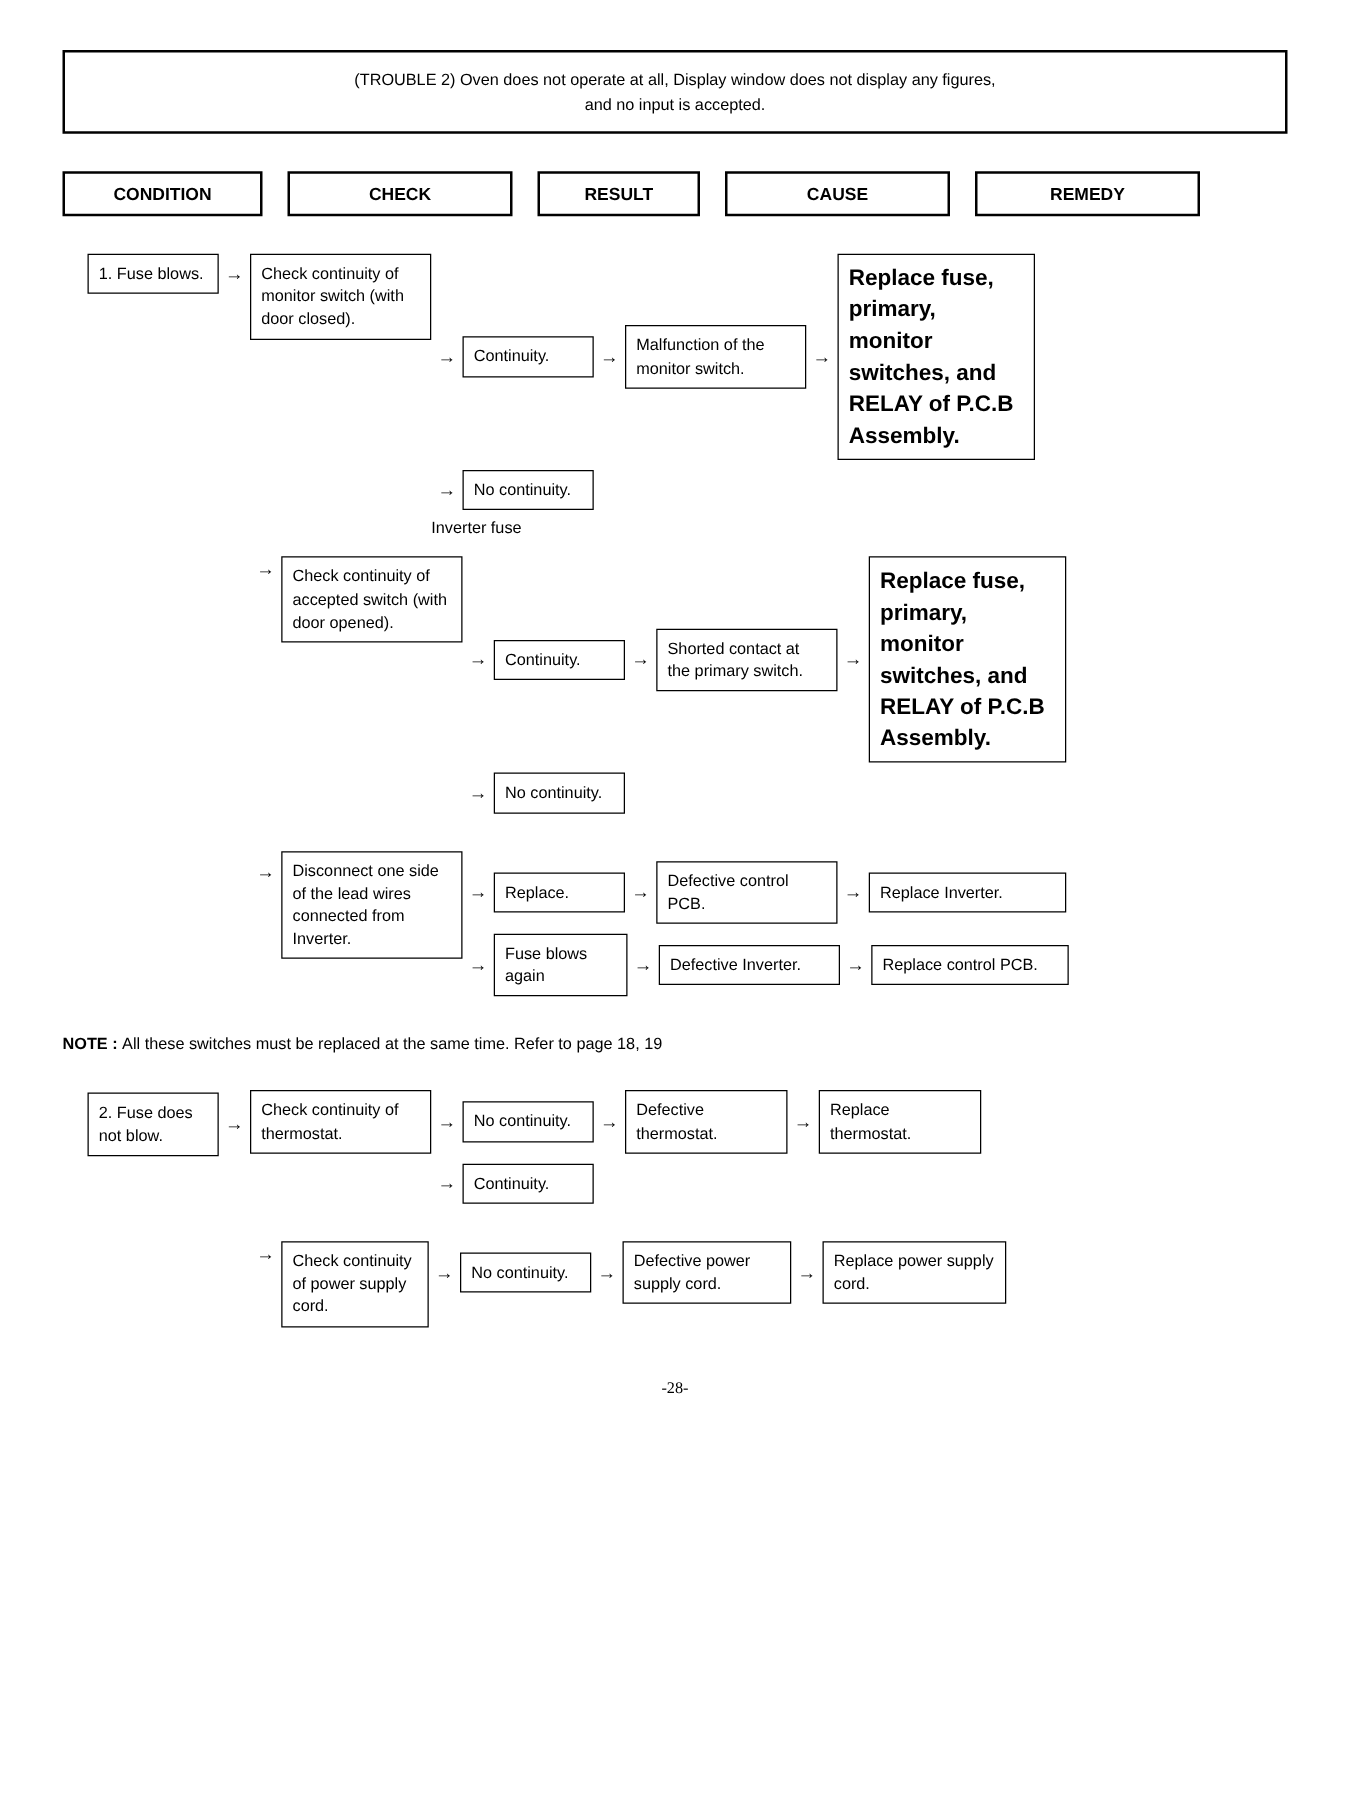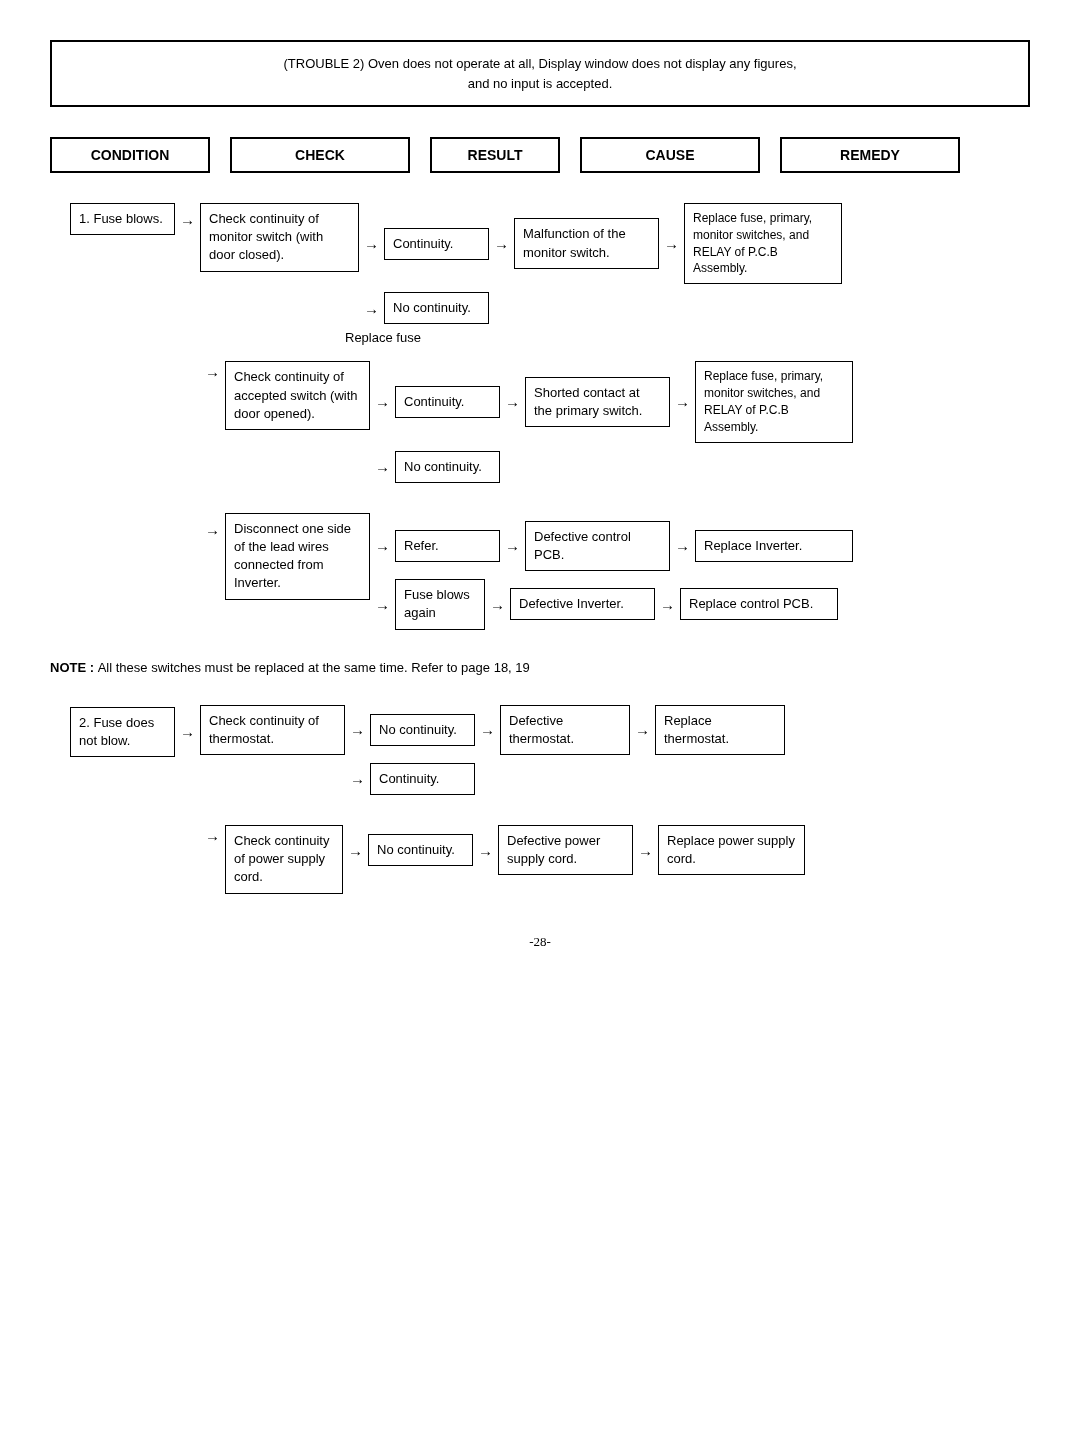"Check continuity of monitor switch" div.box { width: 159px -> 145px }
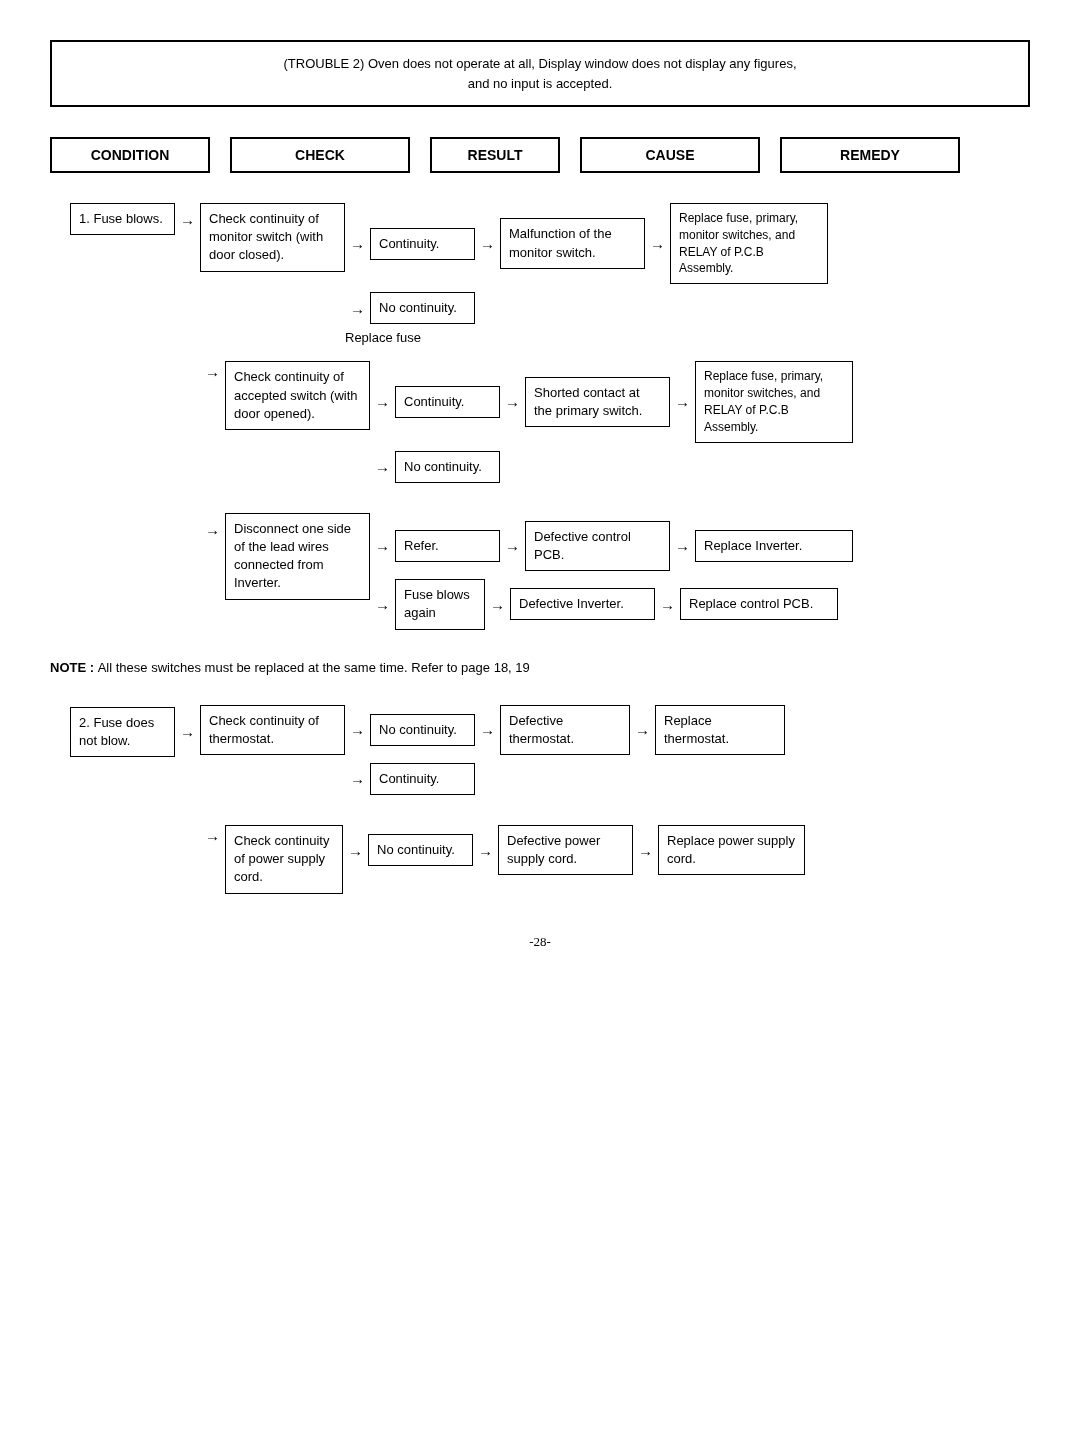"Replace fuse, primary, monitor switches," .remedy-bold { font-size: 12px -> 18px; font-weight: normal -> bold }
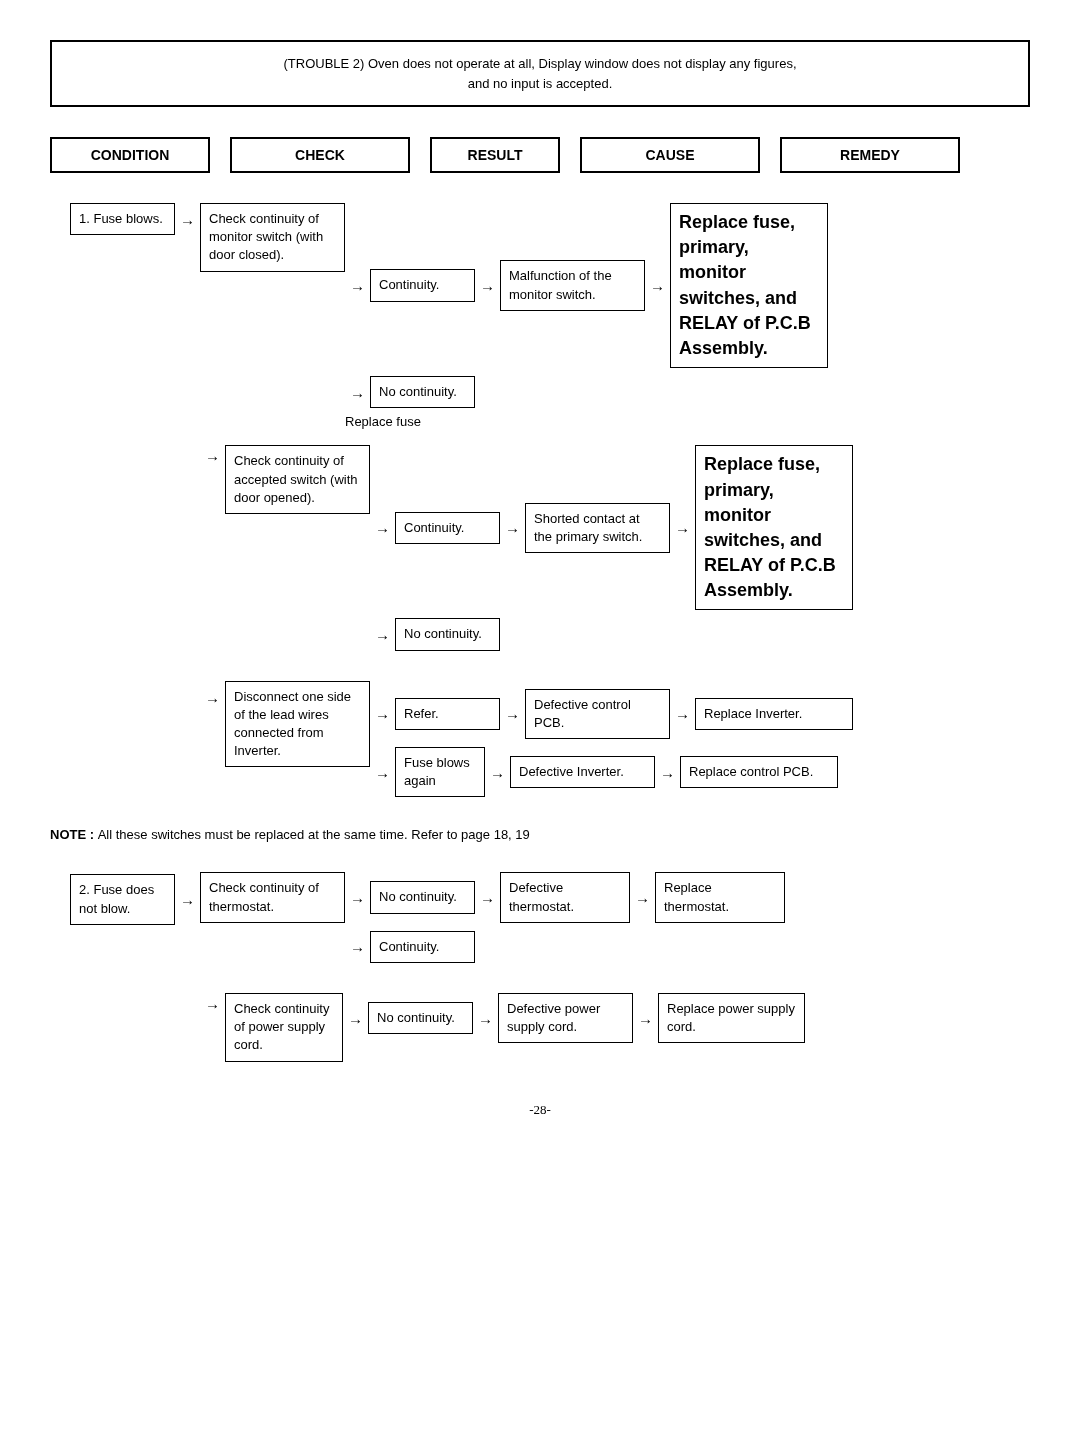"Replace fuse" span { text: Replace -> Inverter }
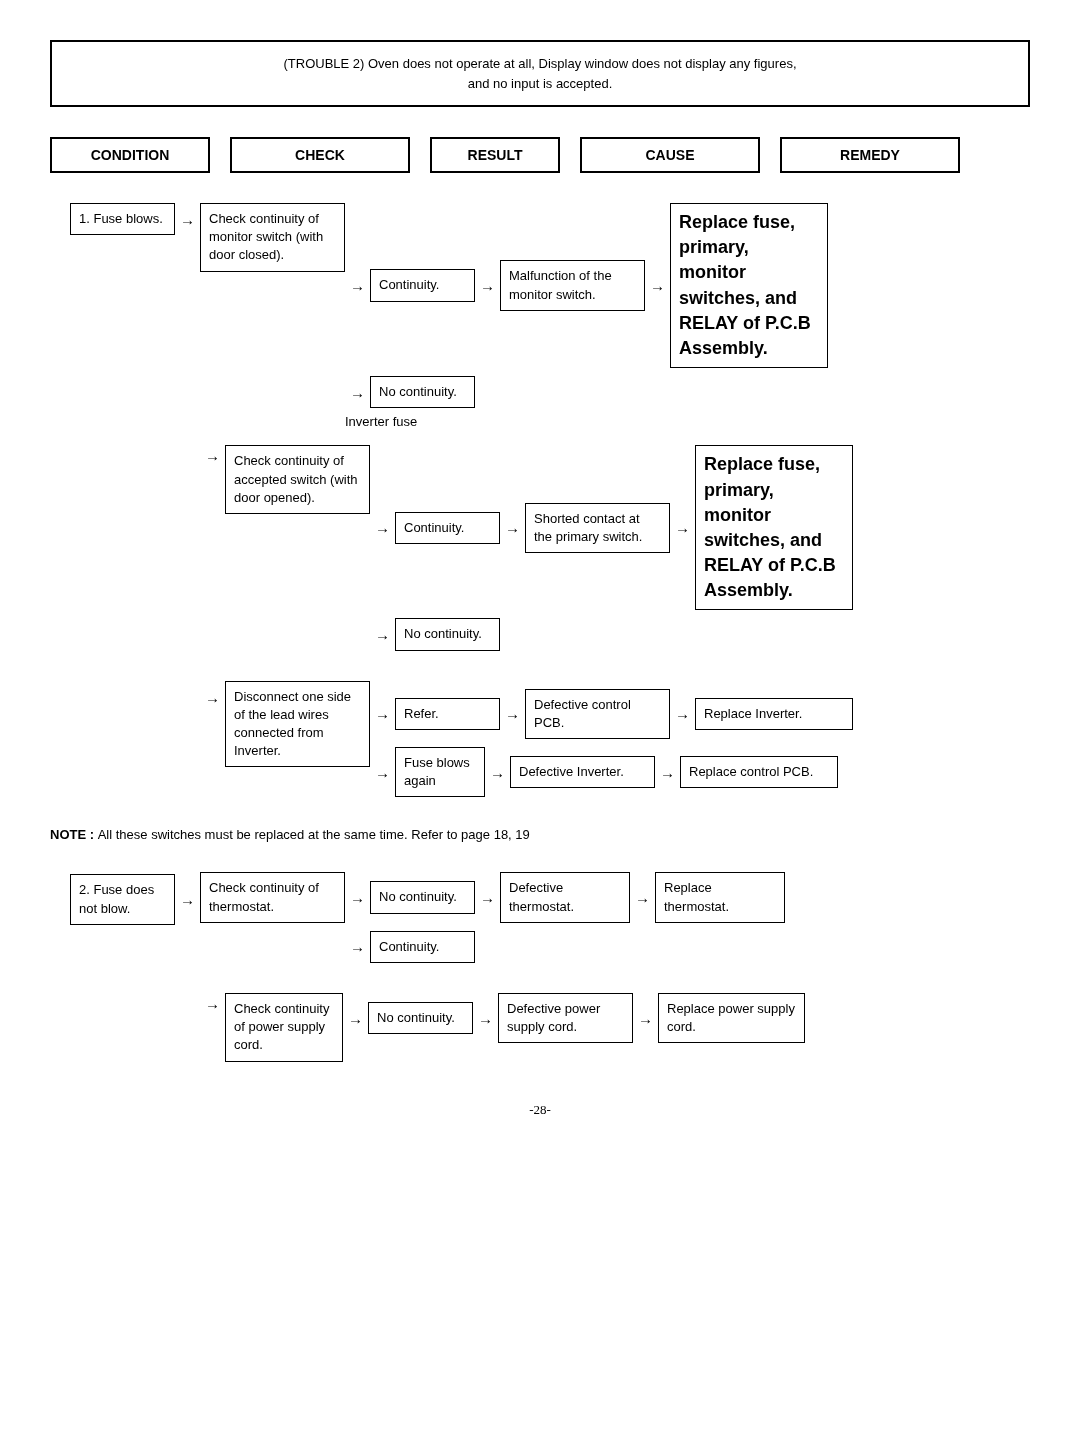"Refer." div.box { text: Refer -> Replace }
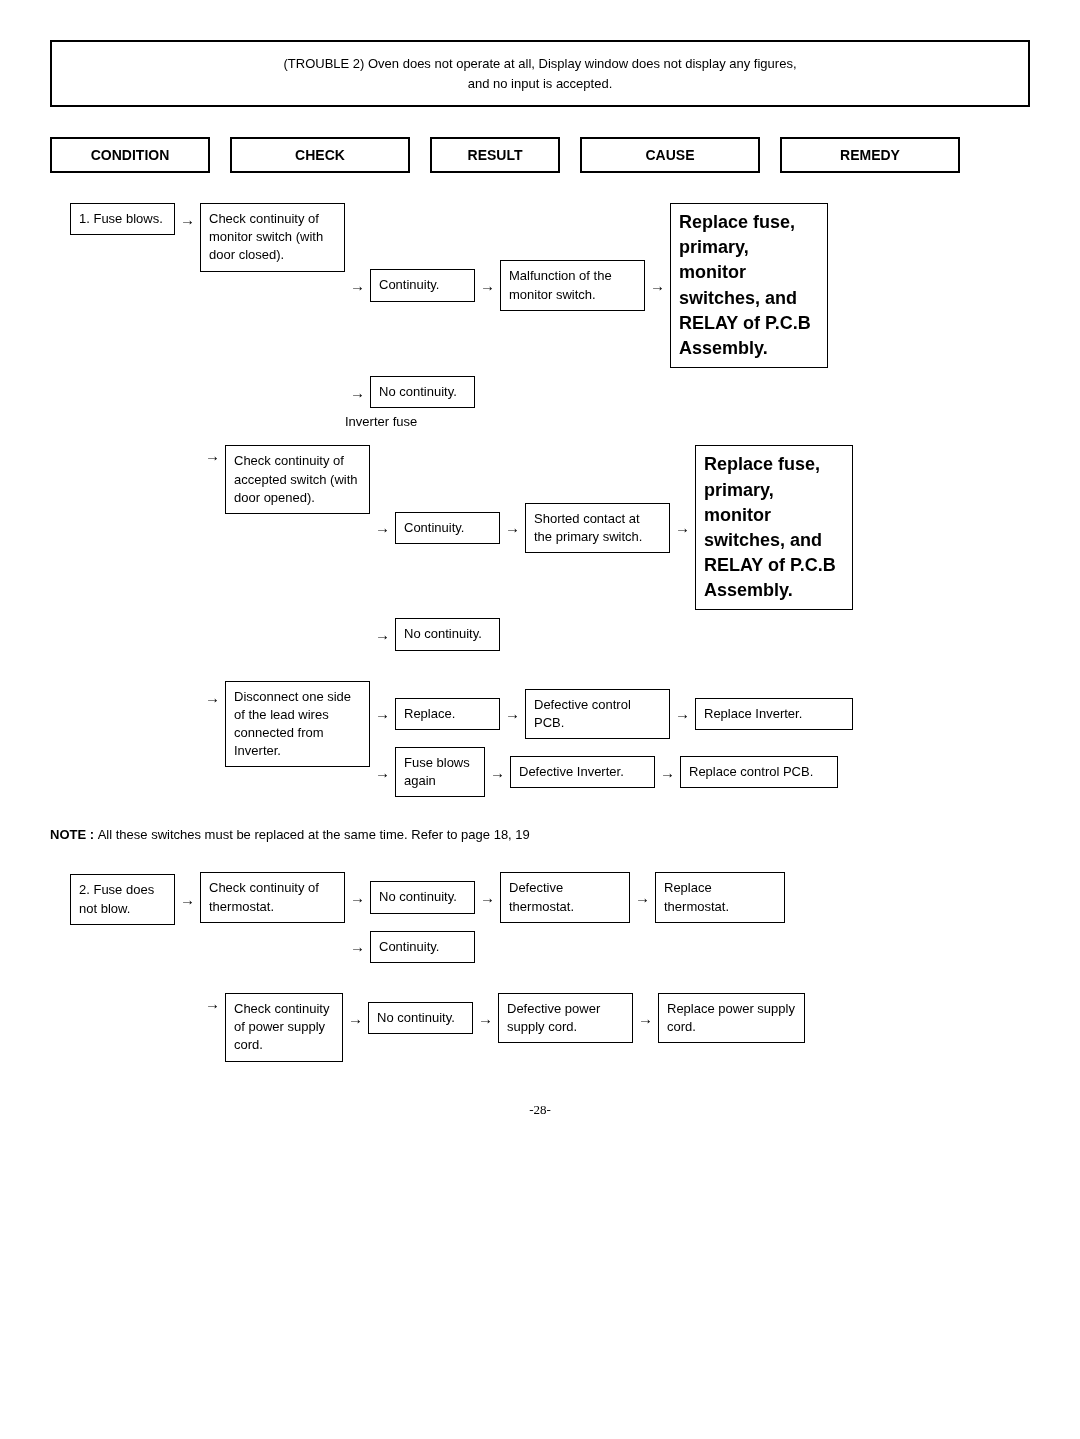"Fuse blows again" div.box { width: 90px -> 107px }
